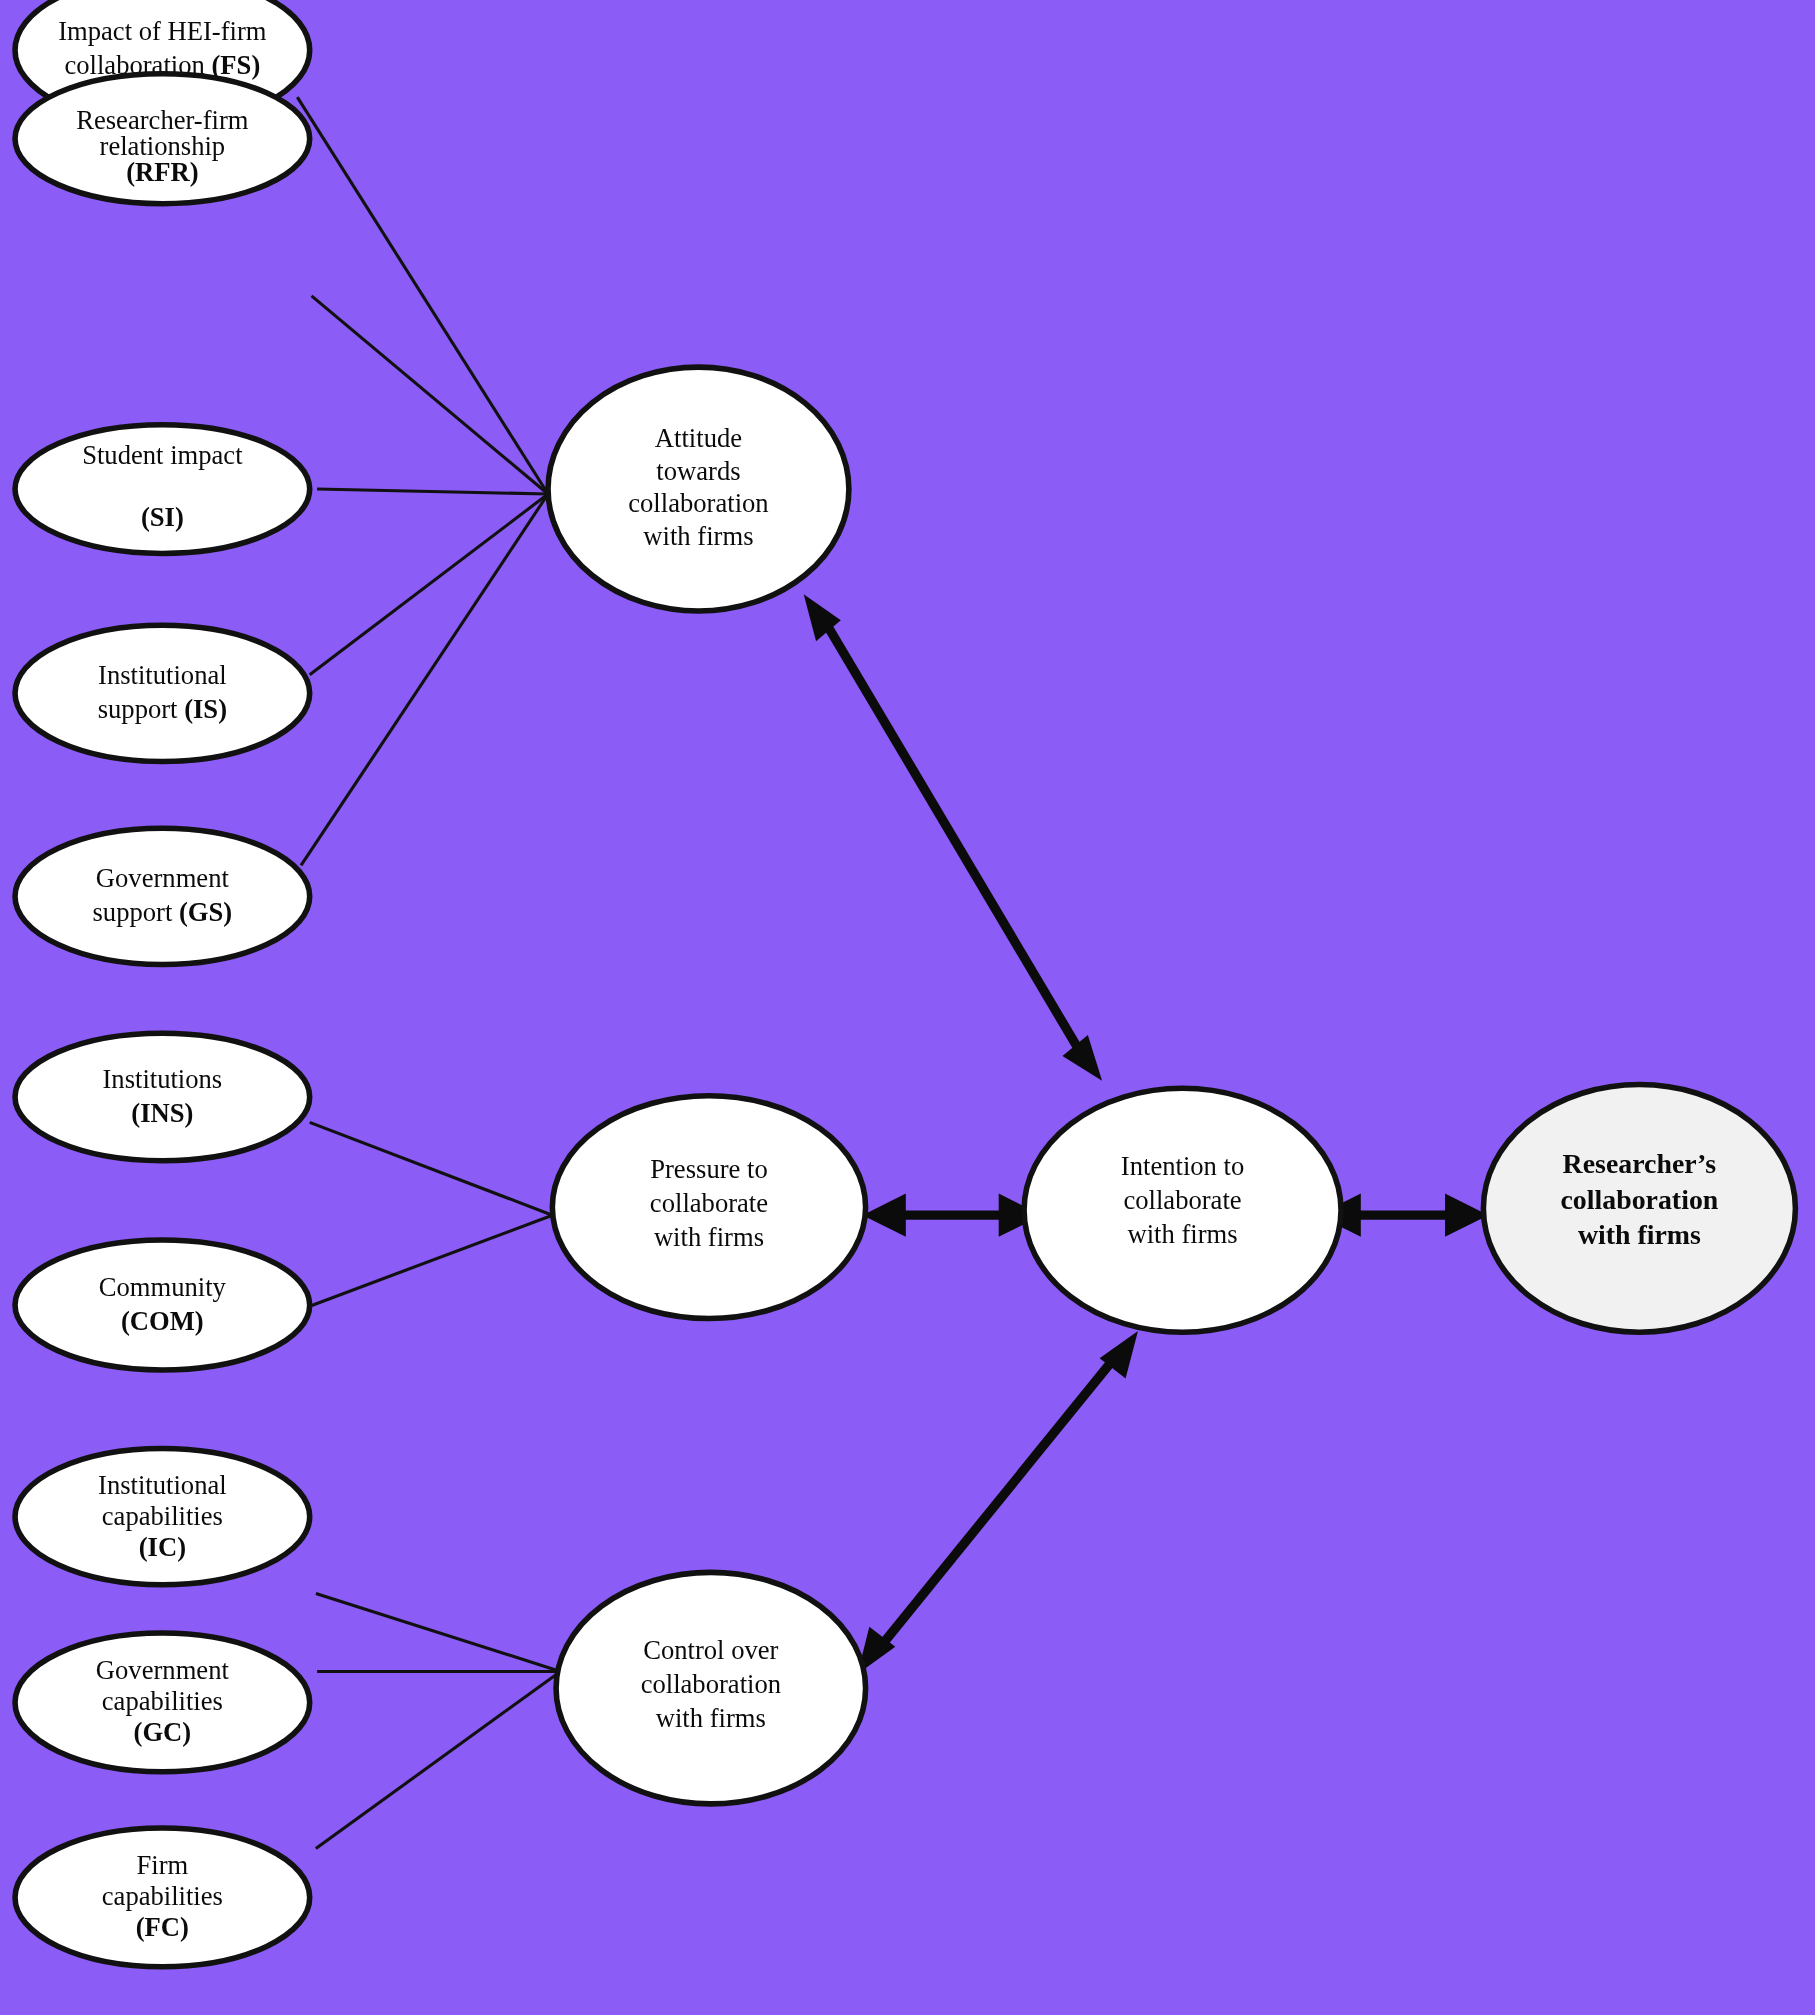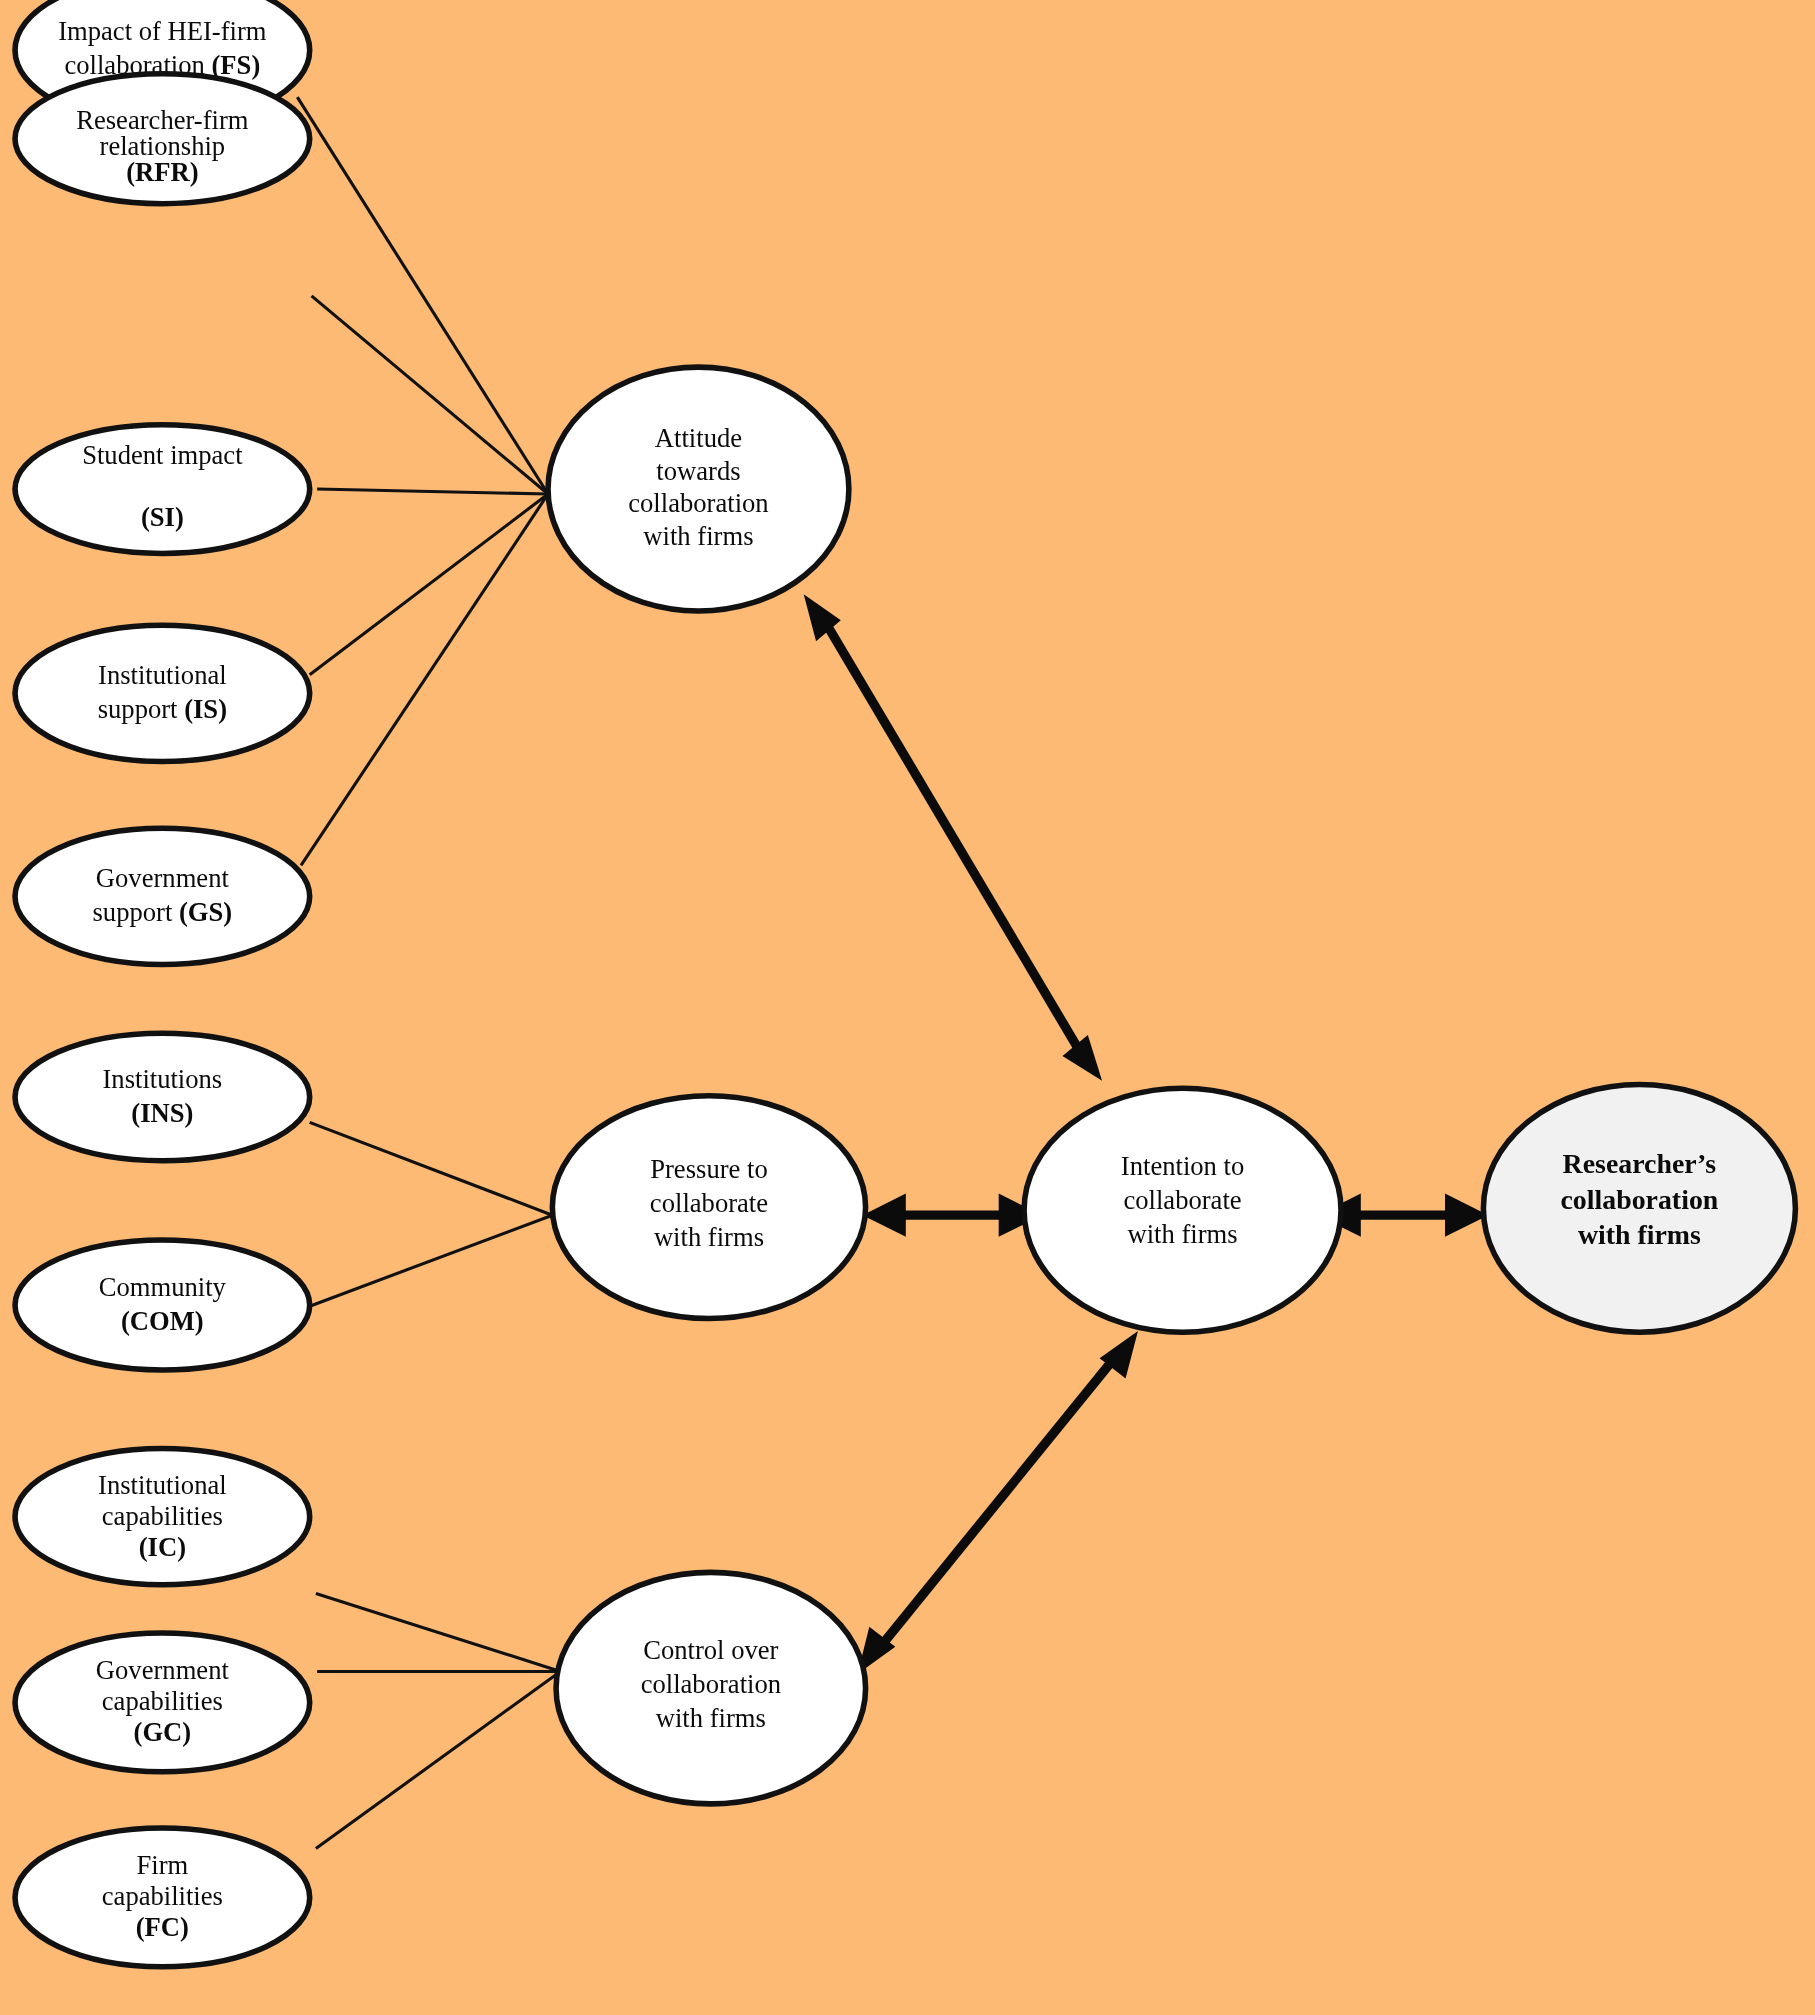"Impact of HEI-firm" #stage { background: #fdba74 -> #8b5cf6 }
